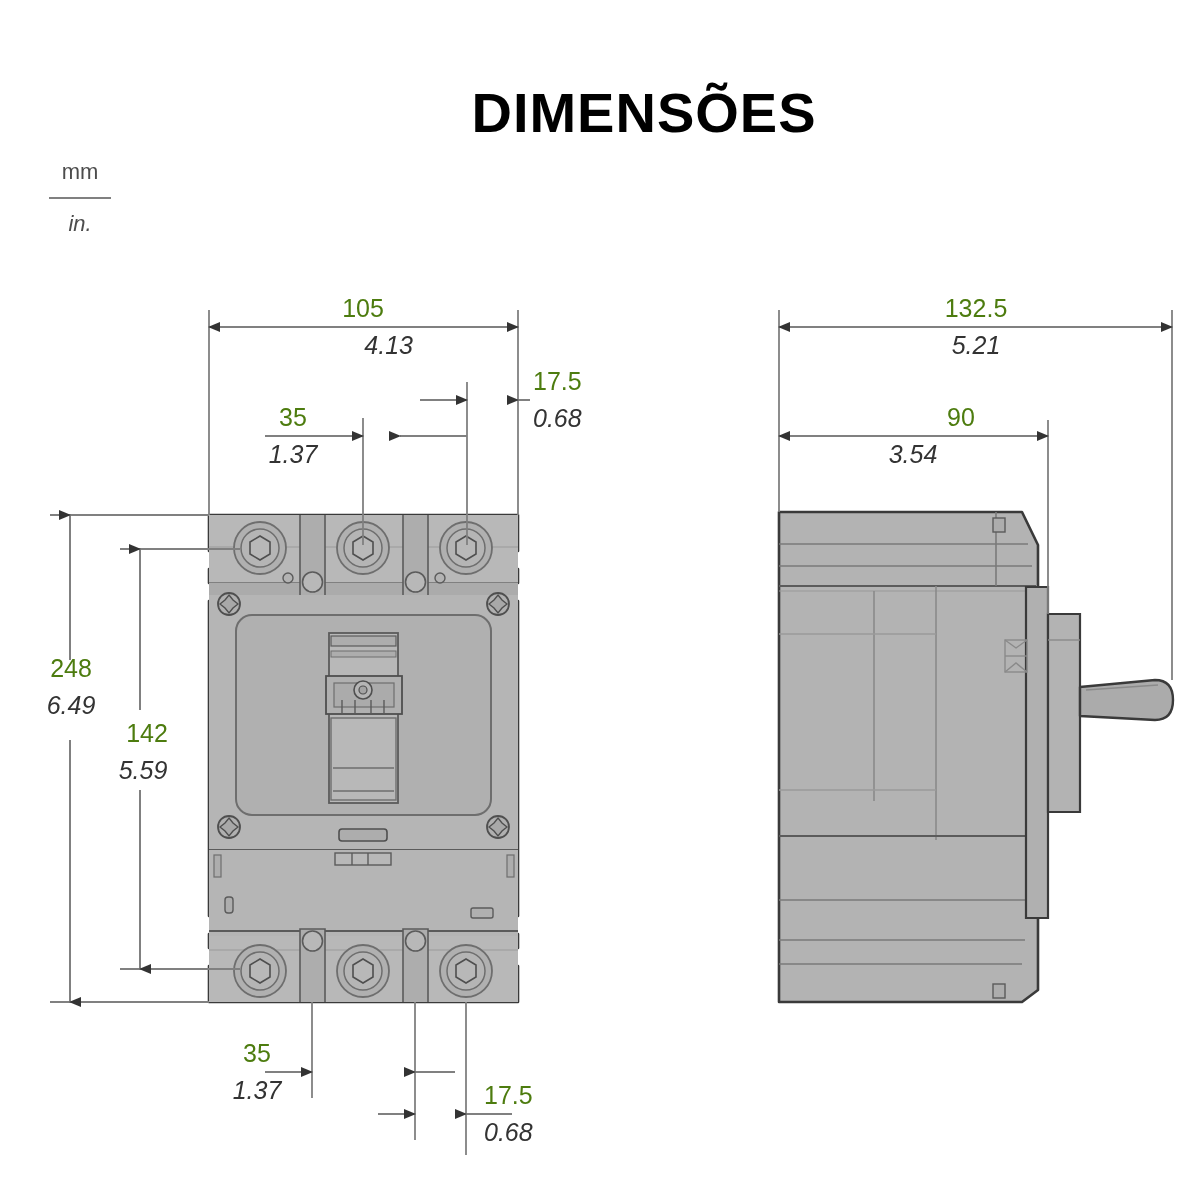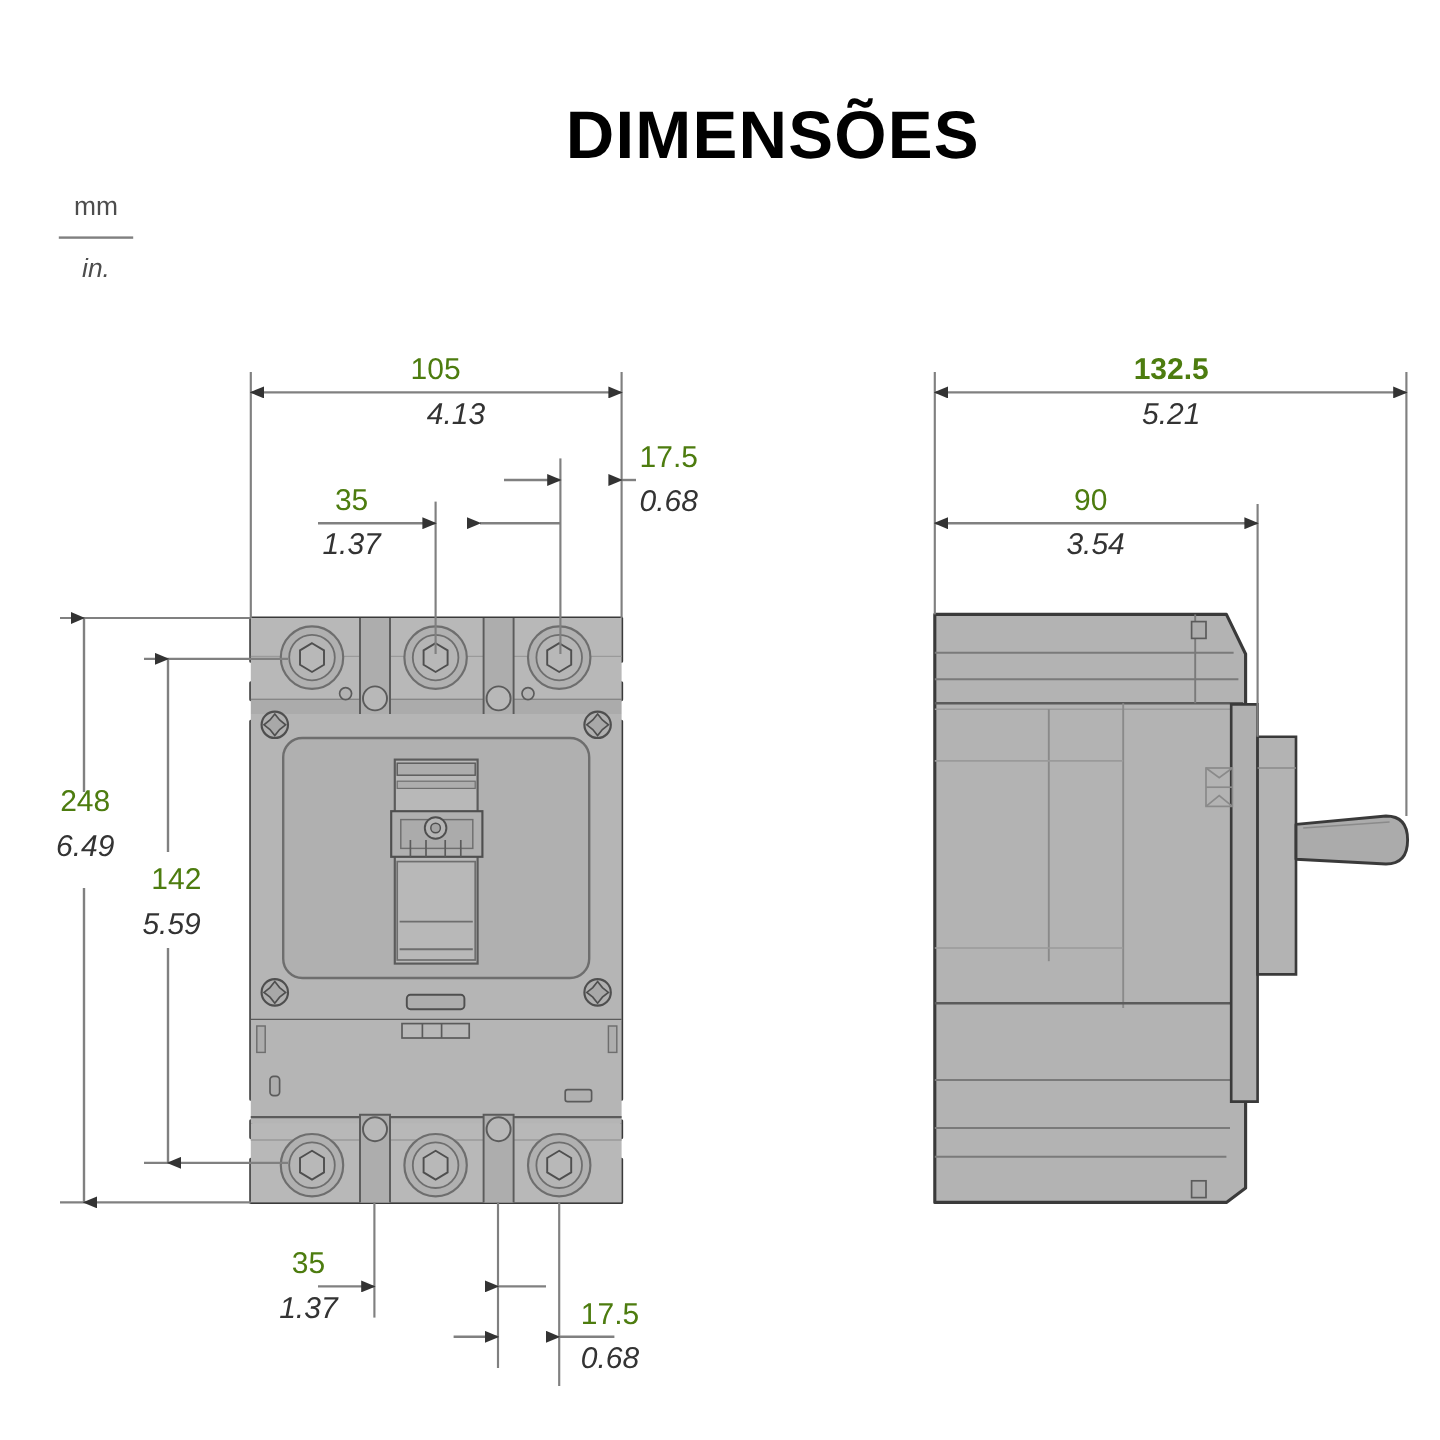"132.5" div.dim-text { font-weight: bold -> none }
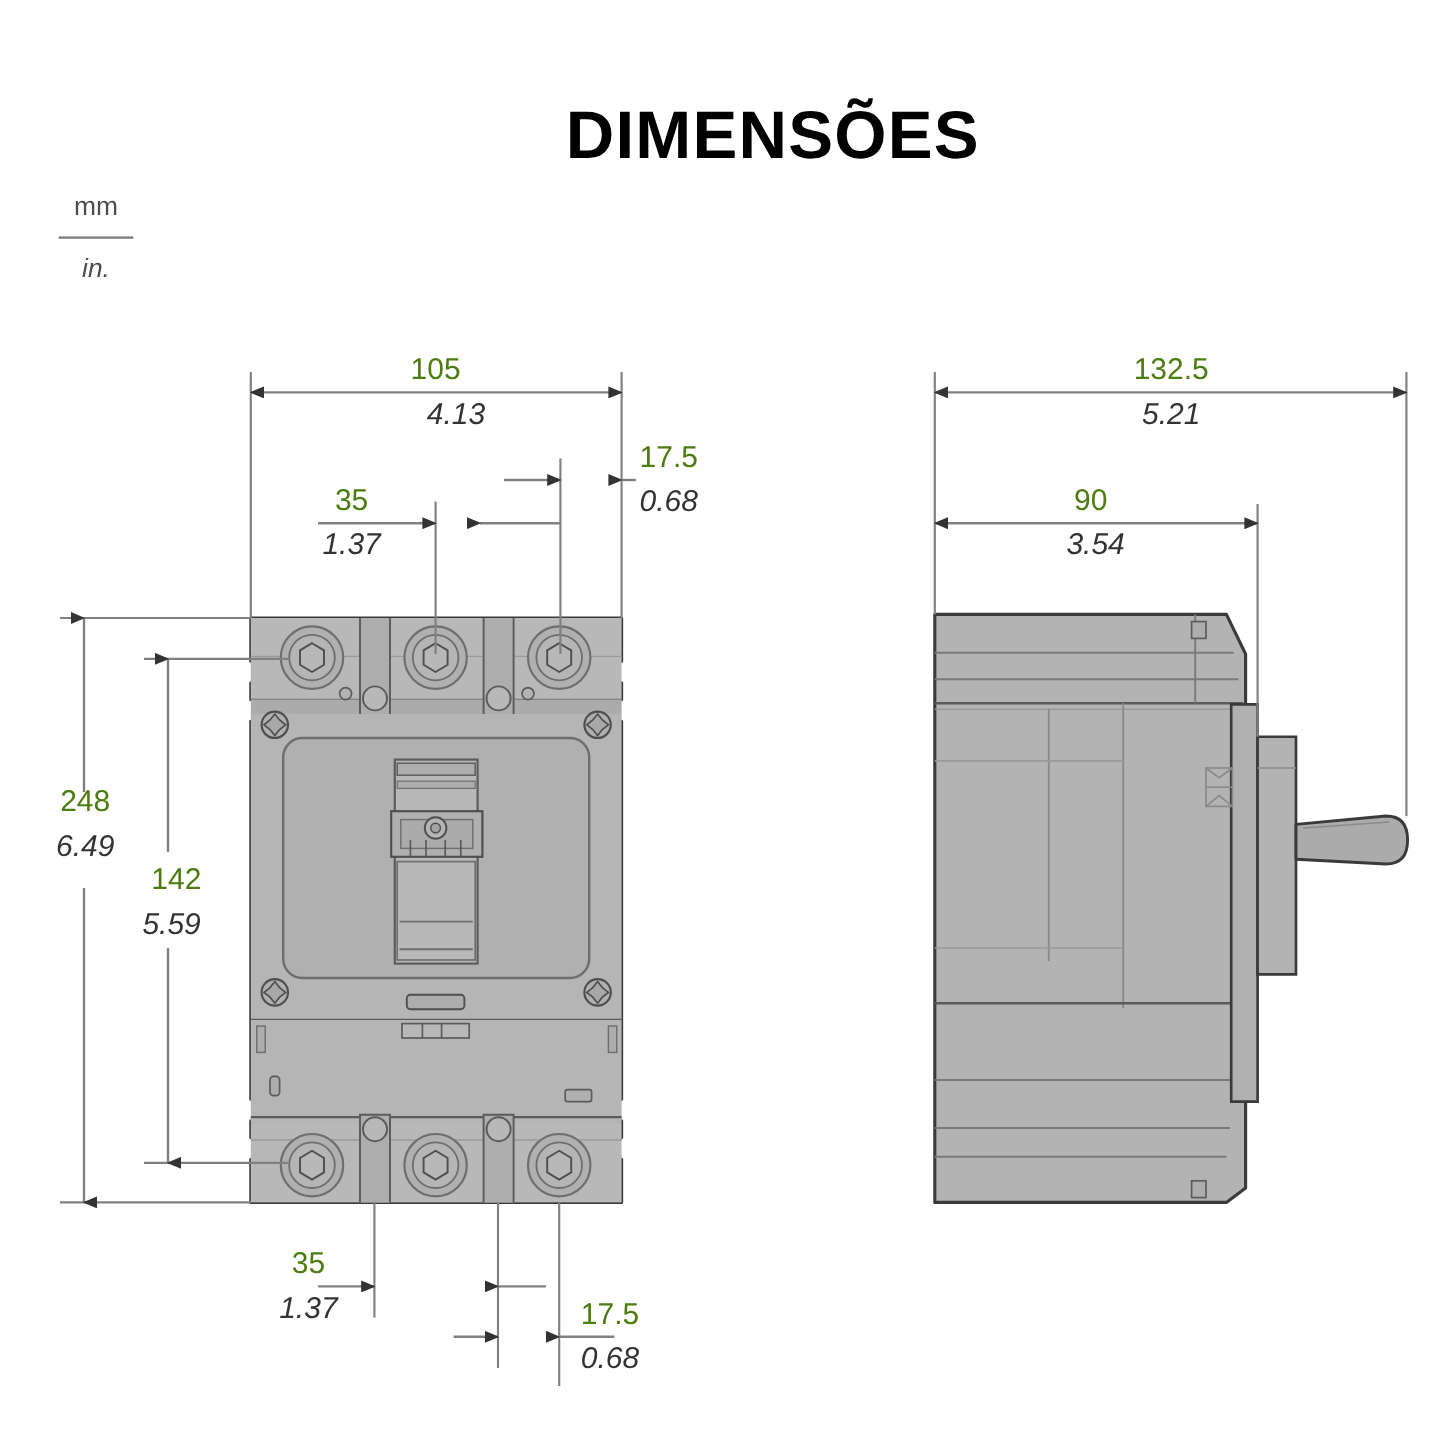"4.13" div.dim-text { left: 330px -> 313px; text-align: none -> right }
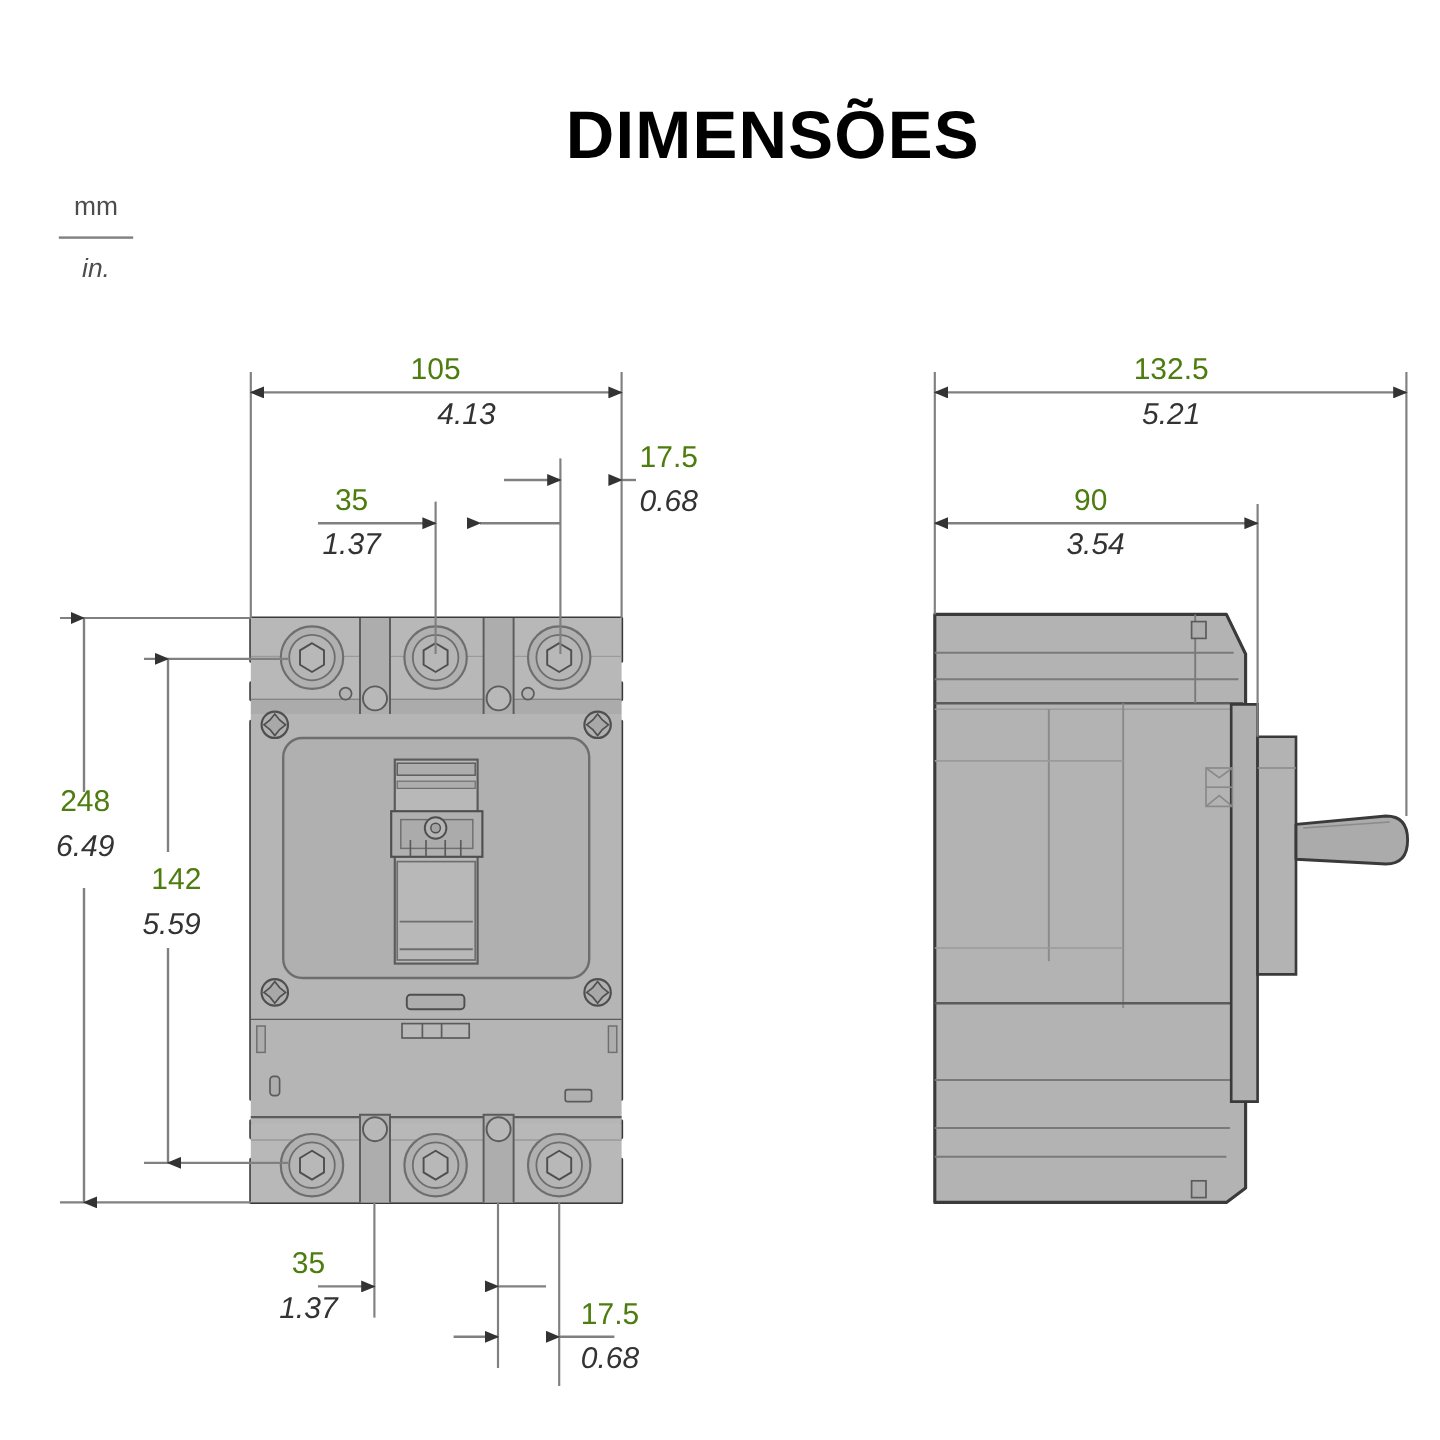"90" div.dim-text { left: 864px -> 916px }
